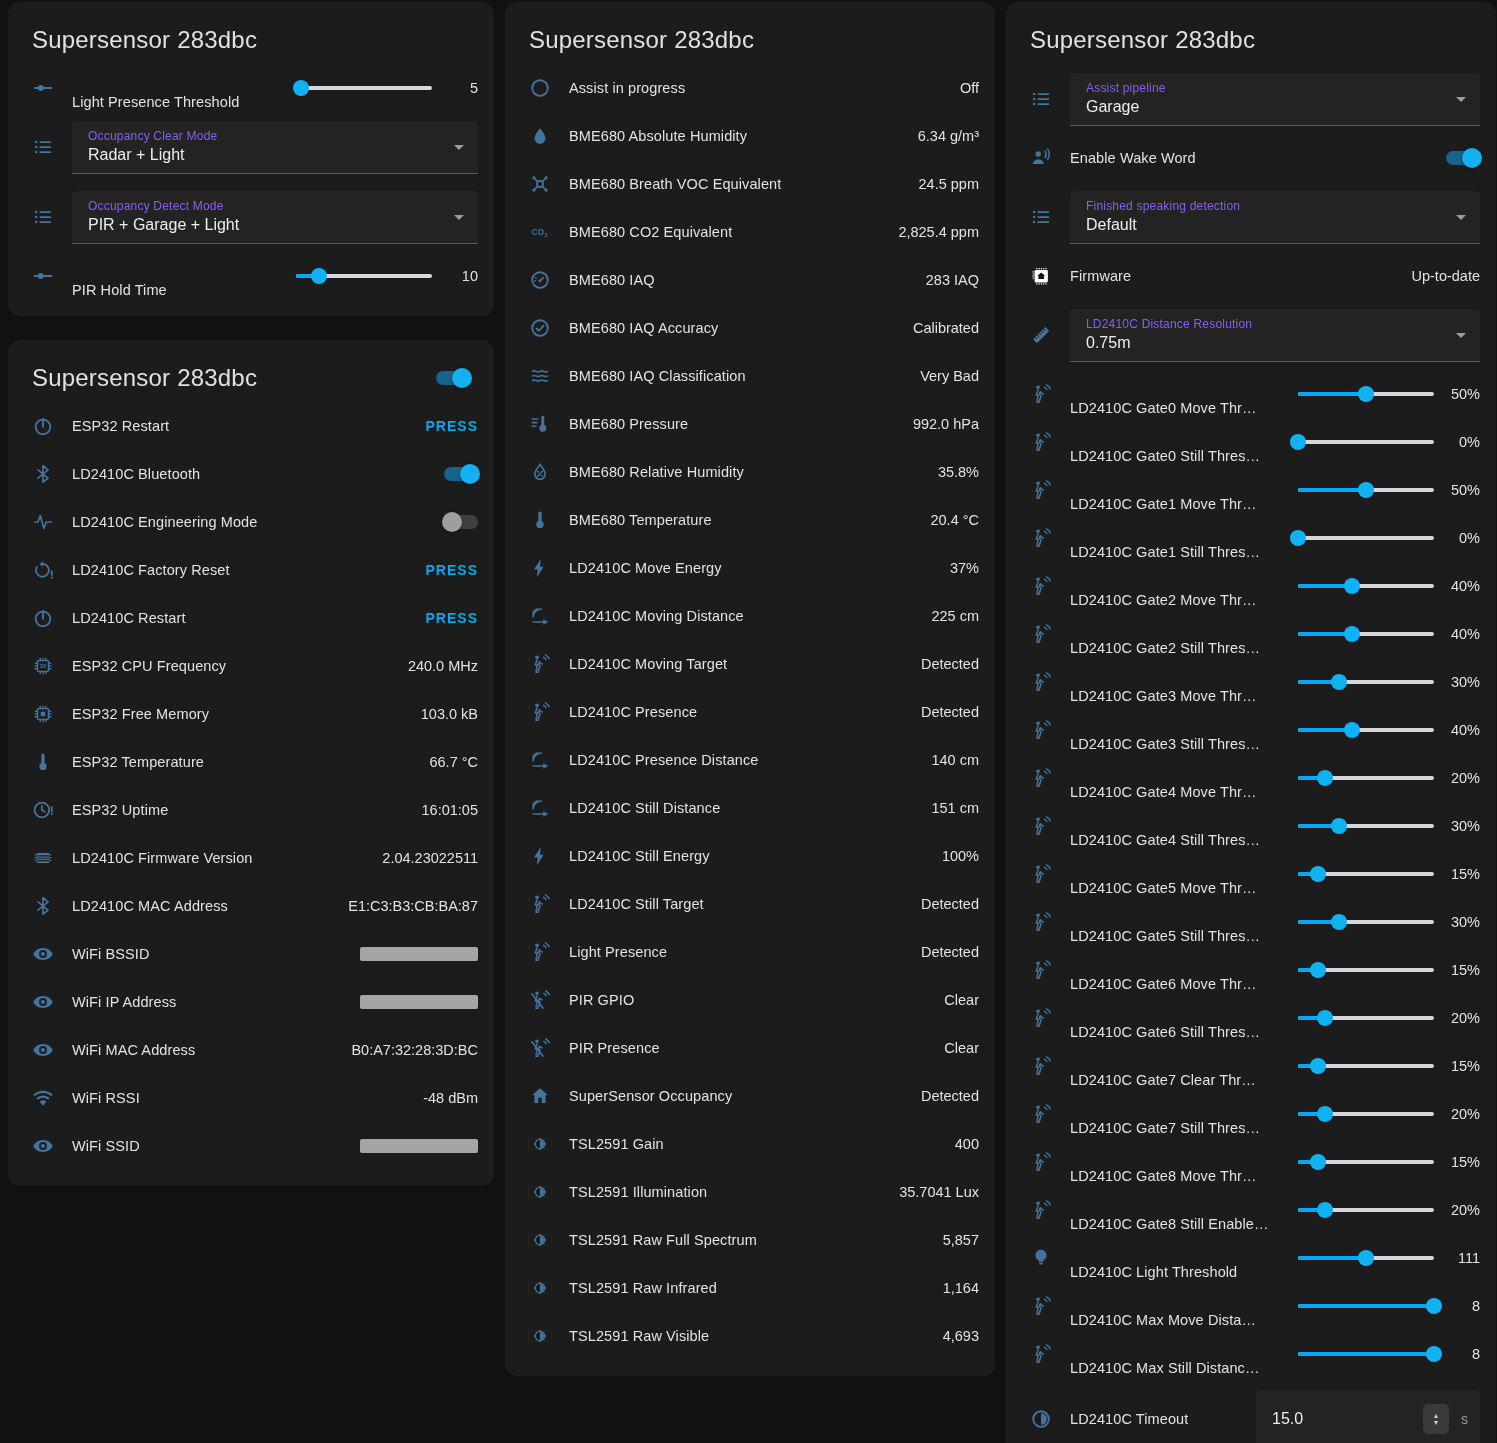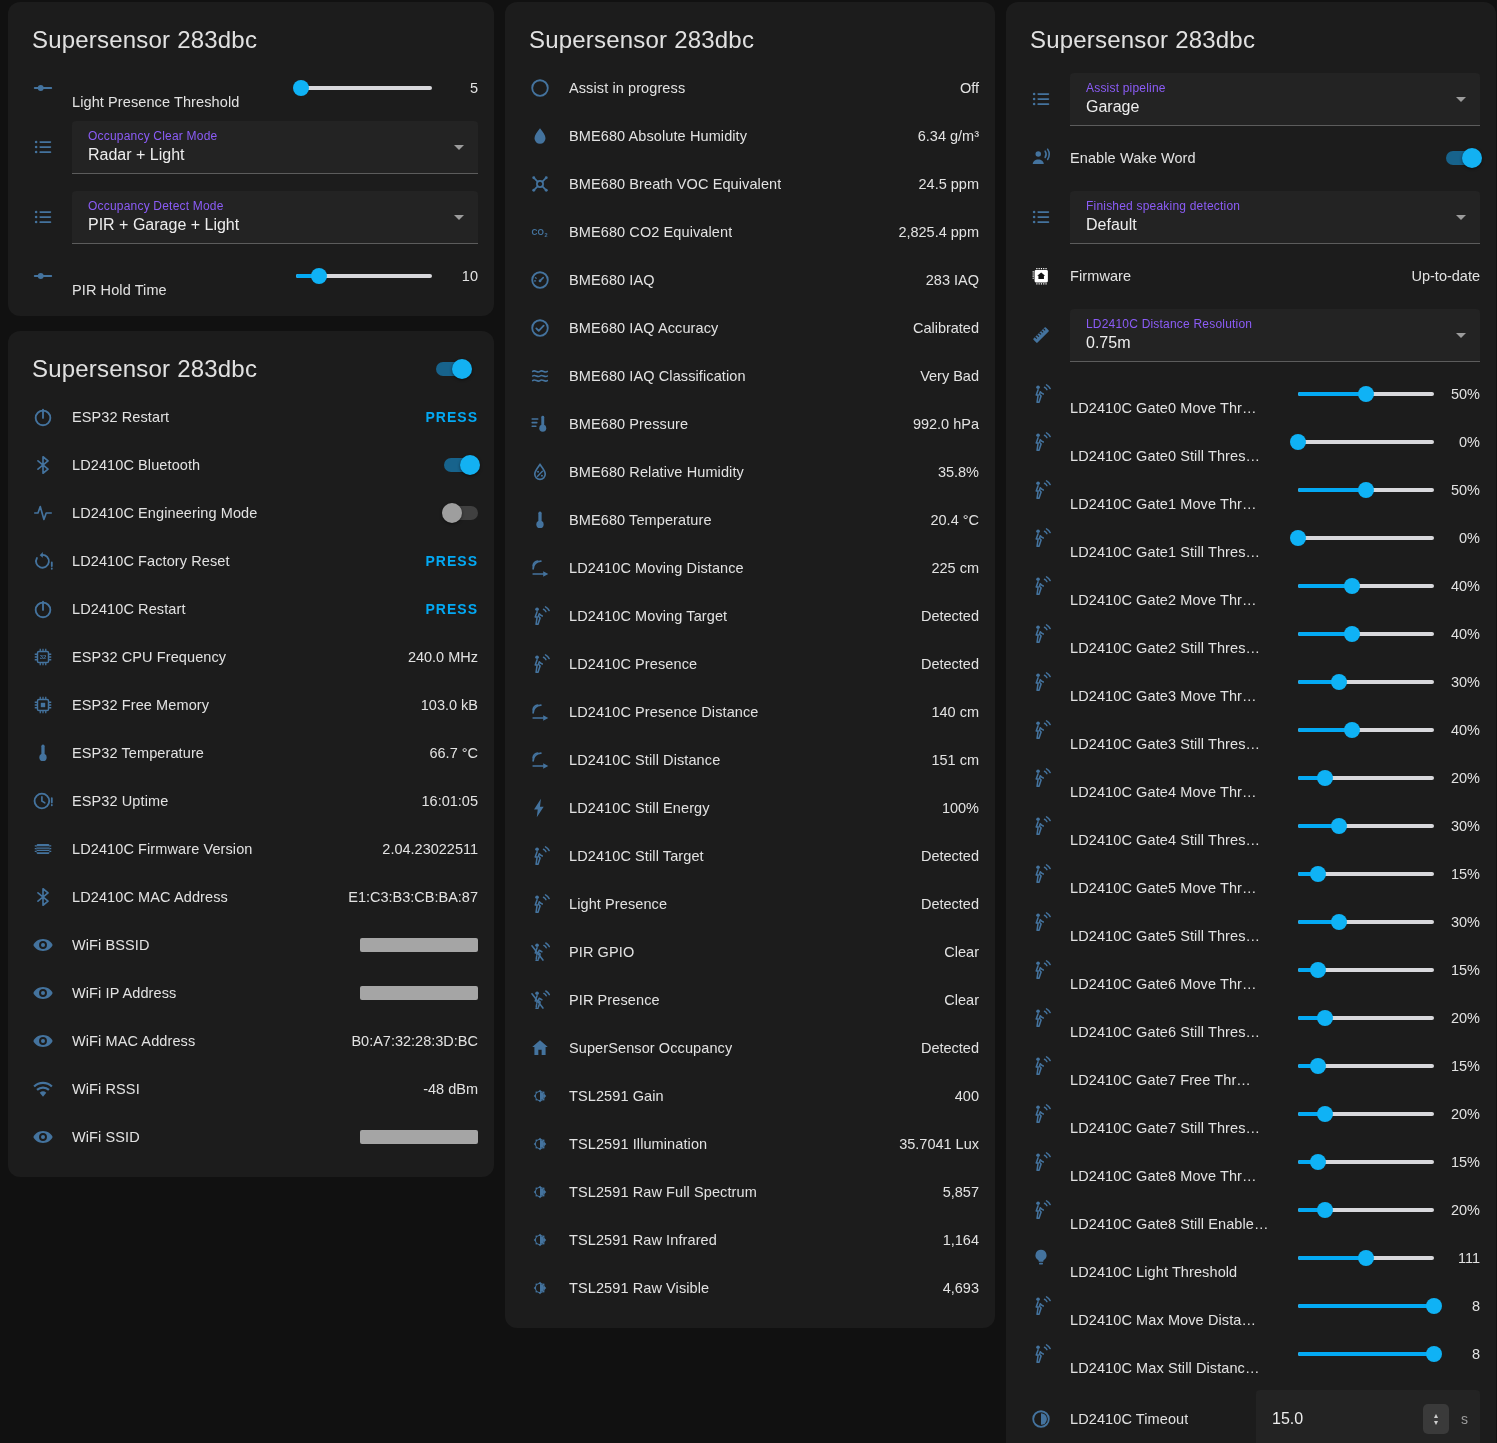"Supersensor 283dbc" .col { gap: 15px -> 24px }
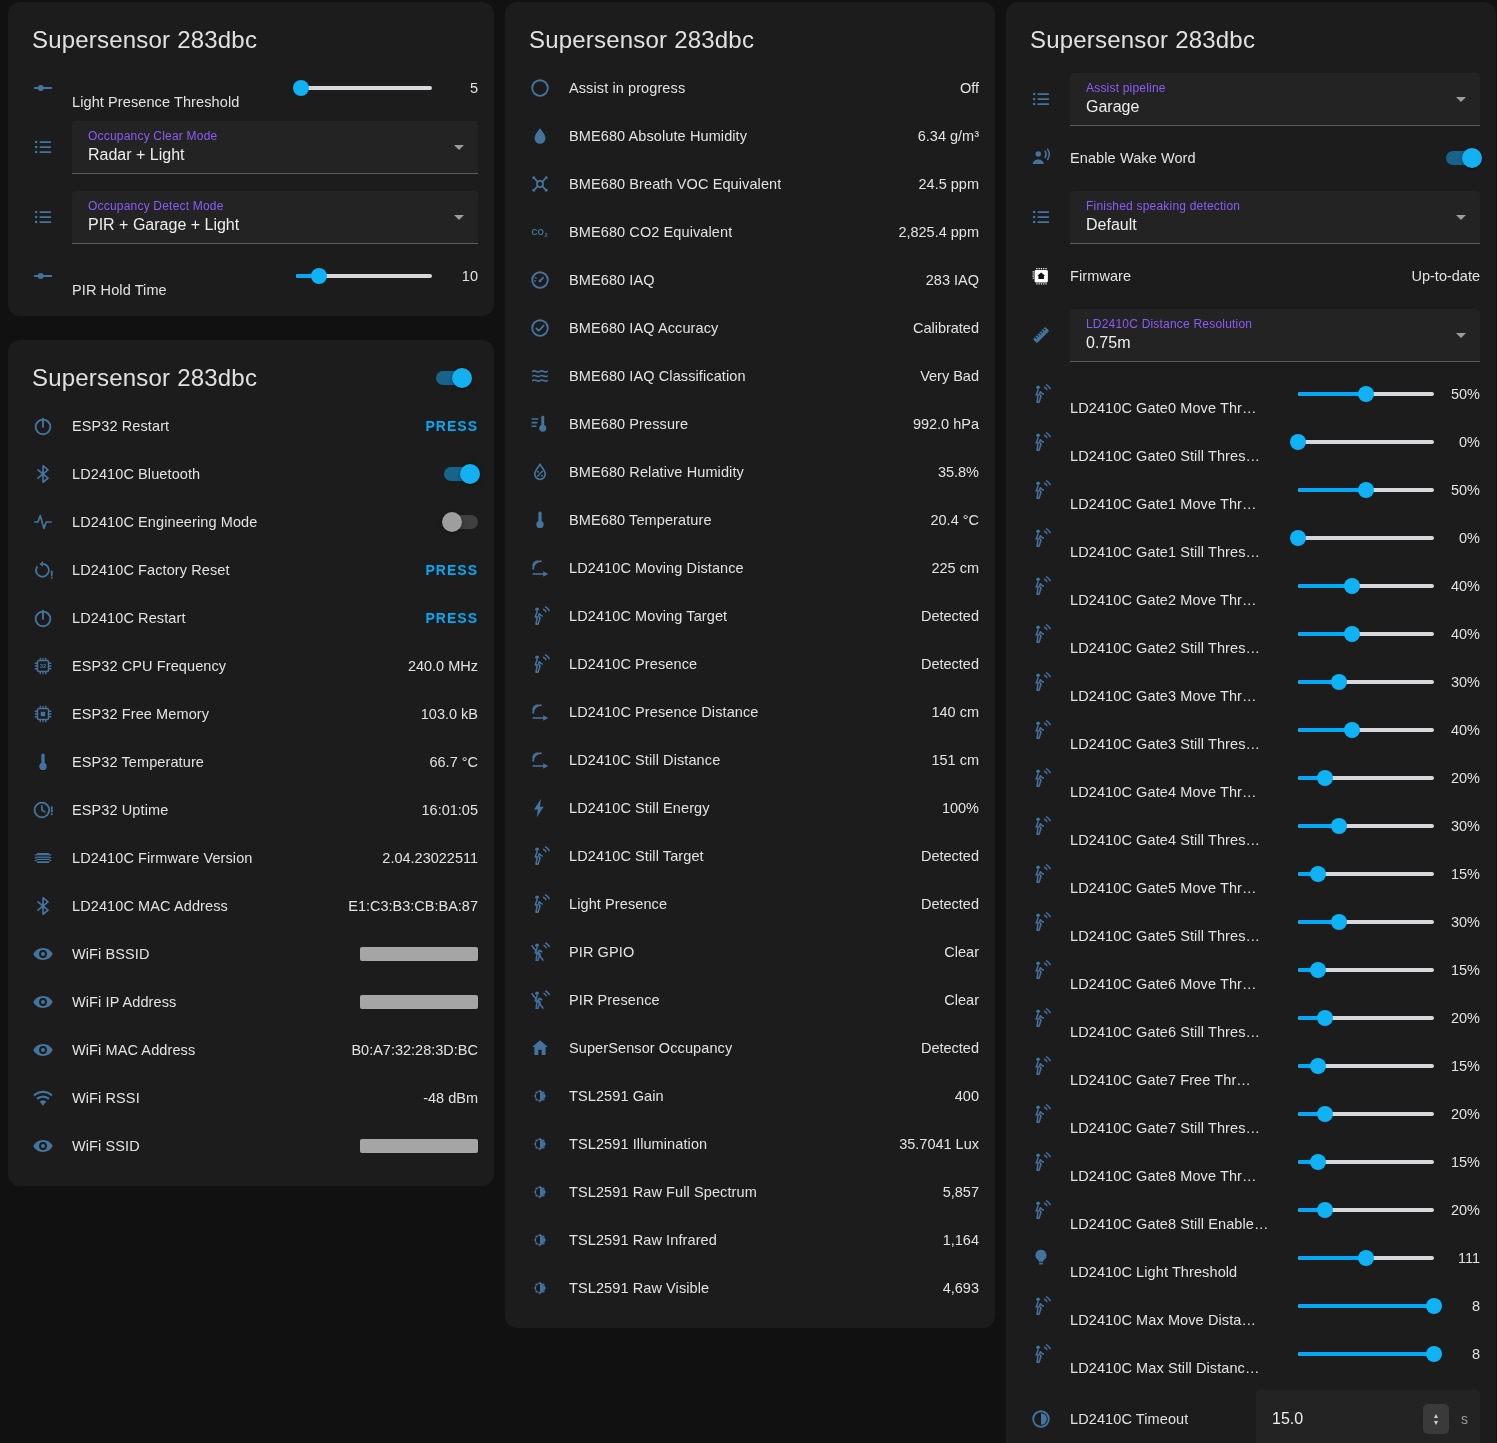"LD2410C Move Energy" div.row { html: none -> <div> <span> <svg> <path></path> </svg> </span> <span>LD2410C Move Energy</span> <span>37%</span> </div> }
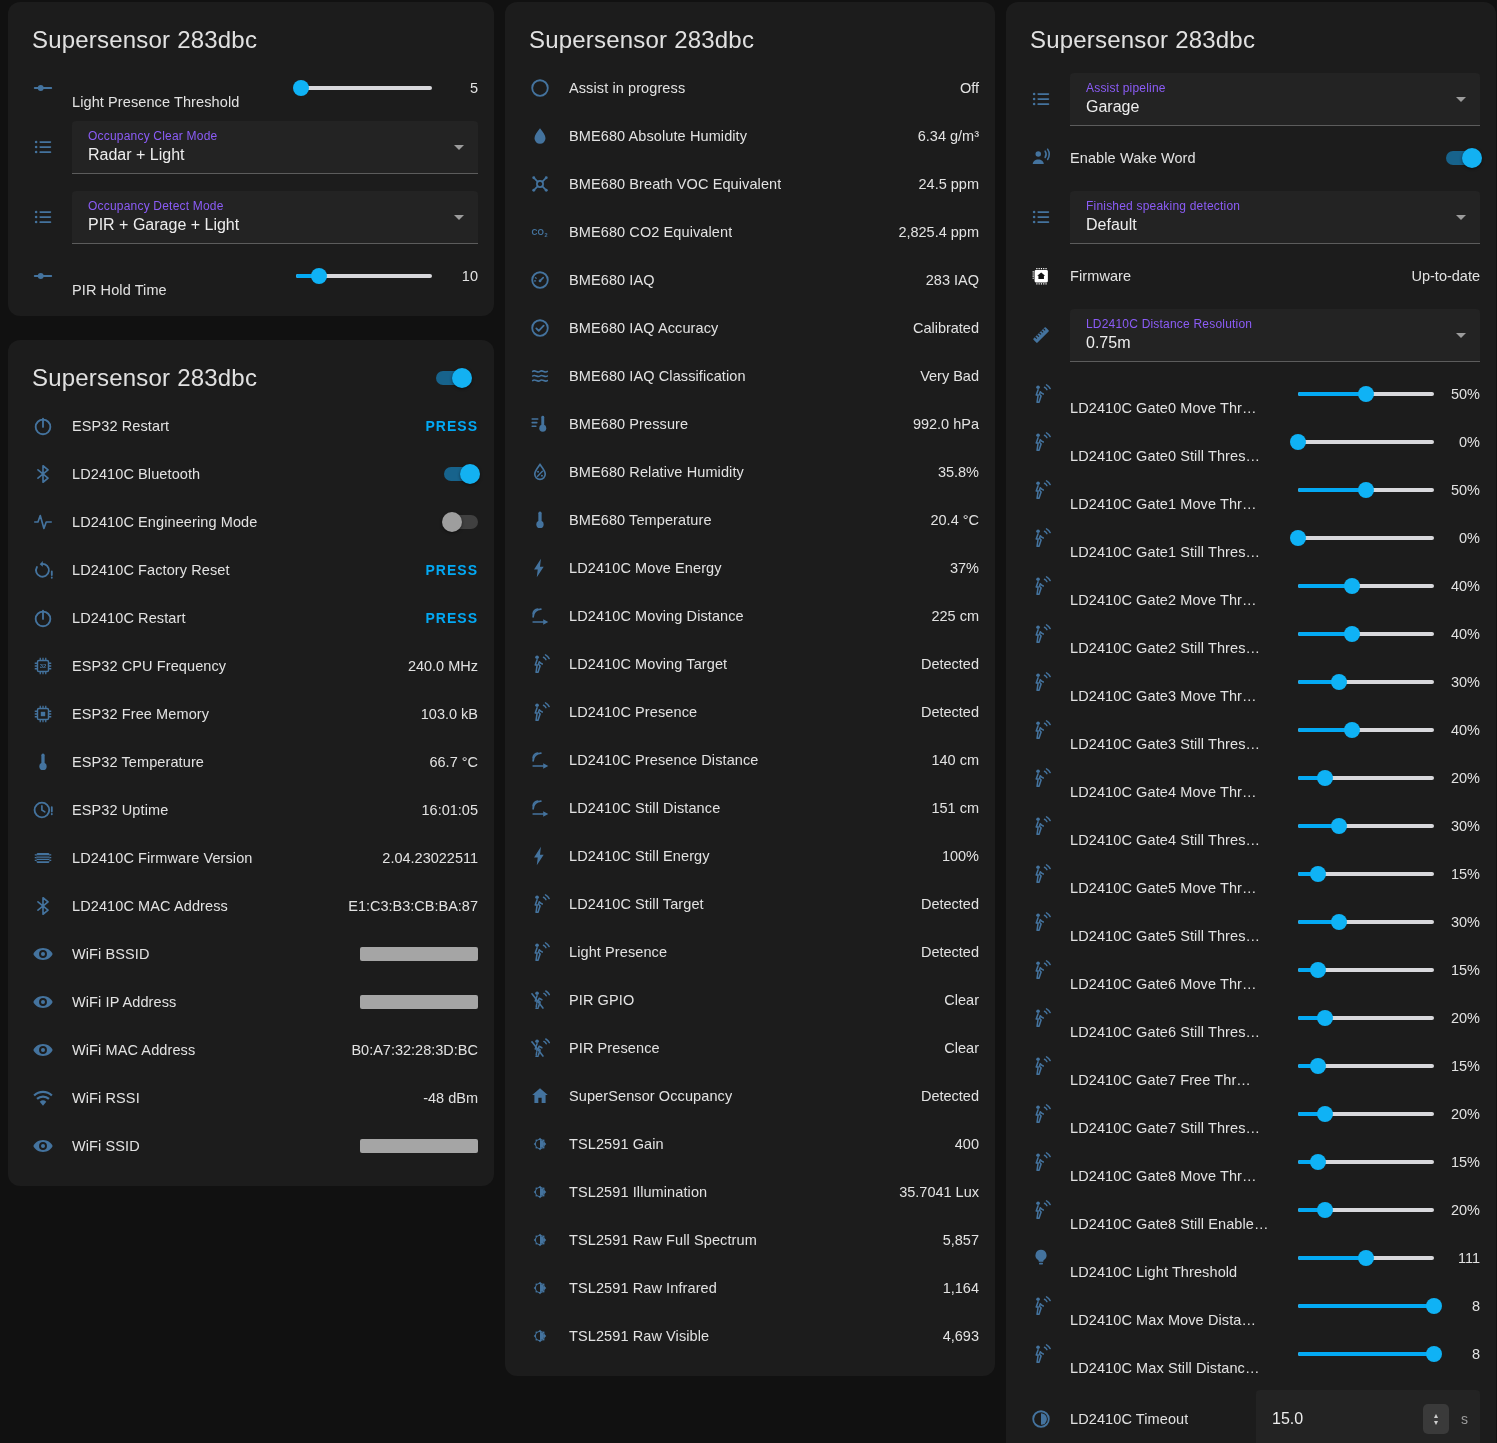"LD2410C Gate7 Free Thr…" span.label { text: Free -> Clear }
